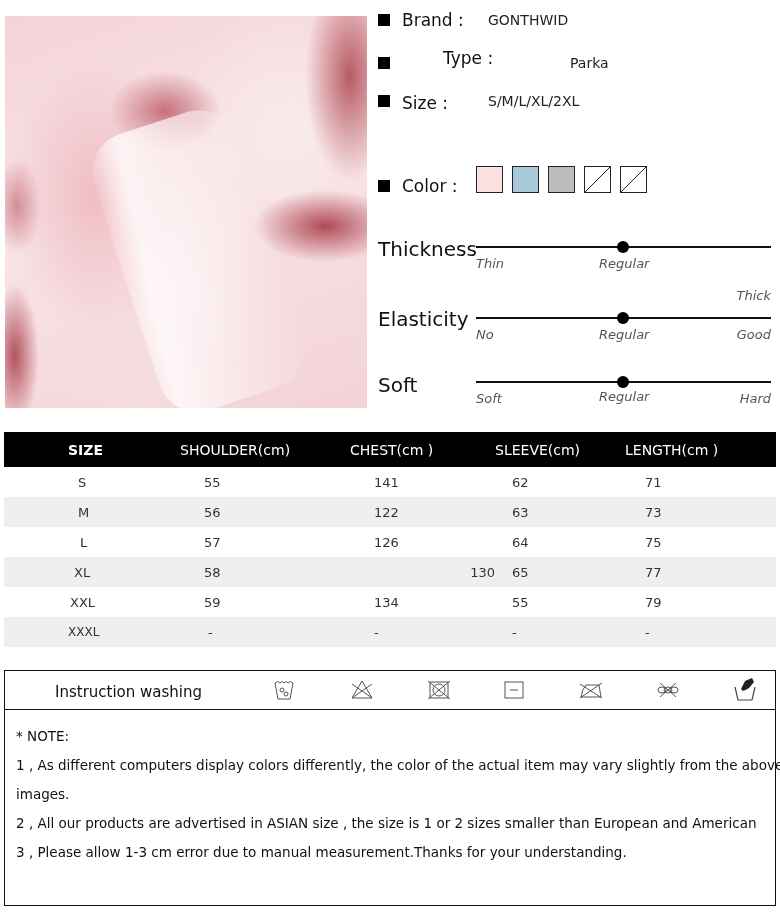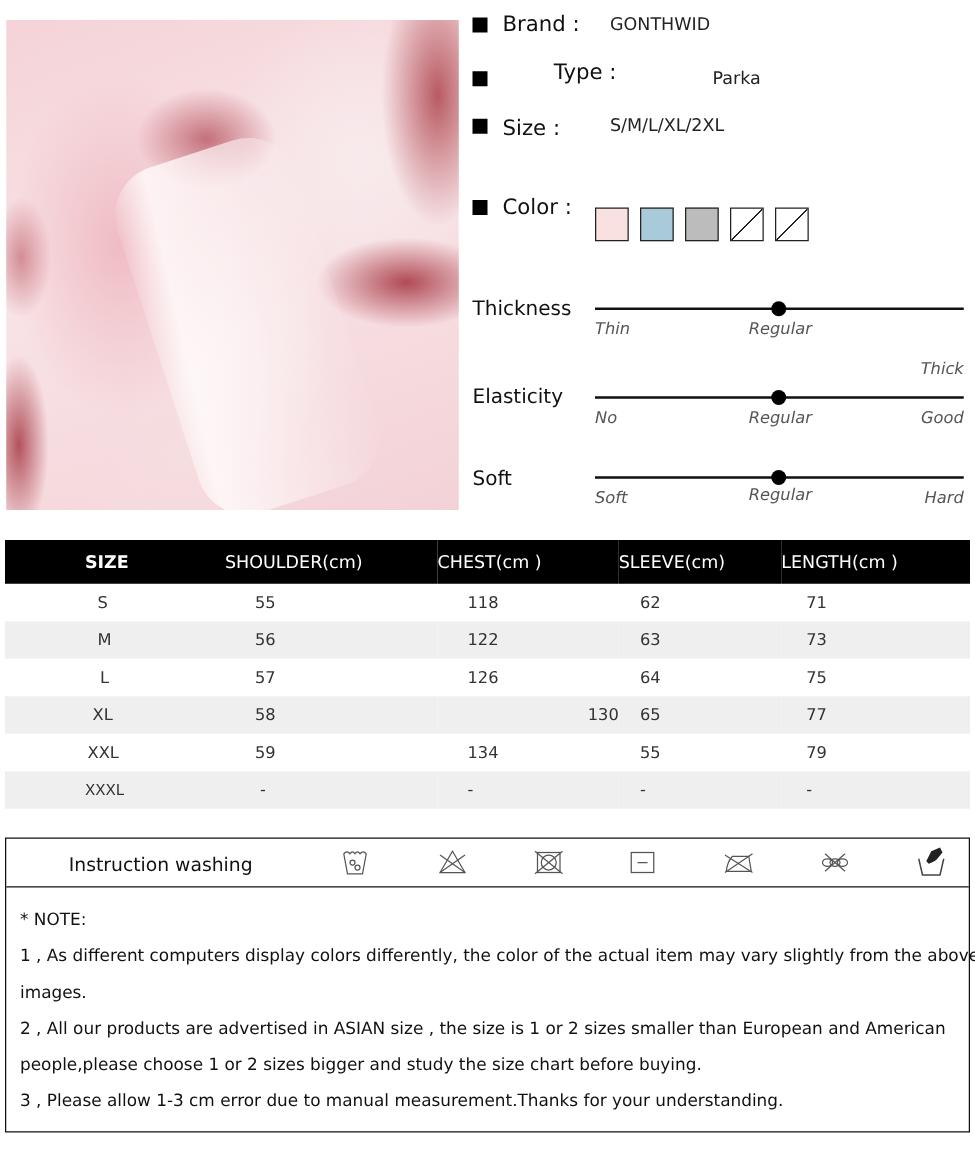"Color :" div.spec { top: 156px -> 176px }
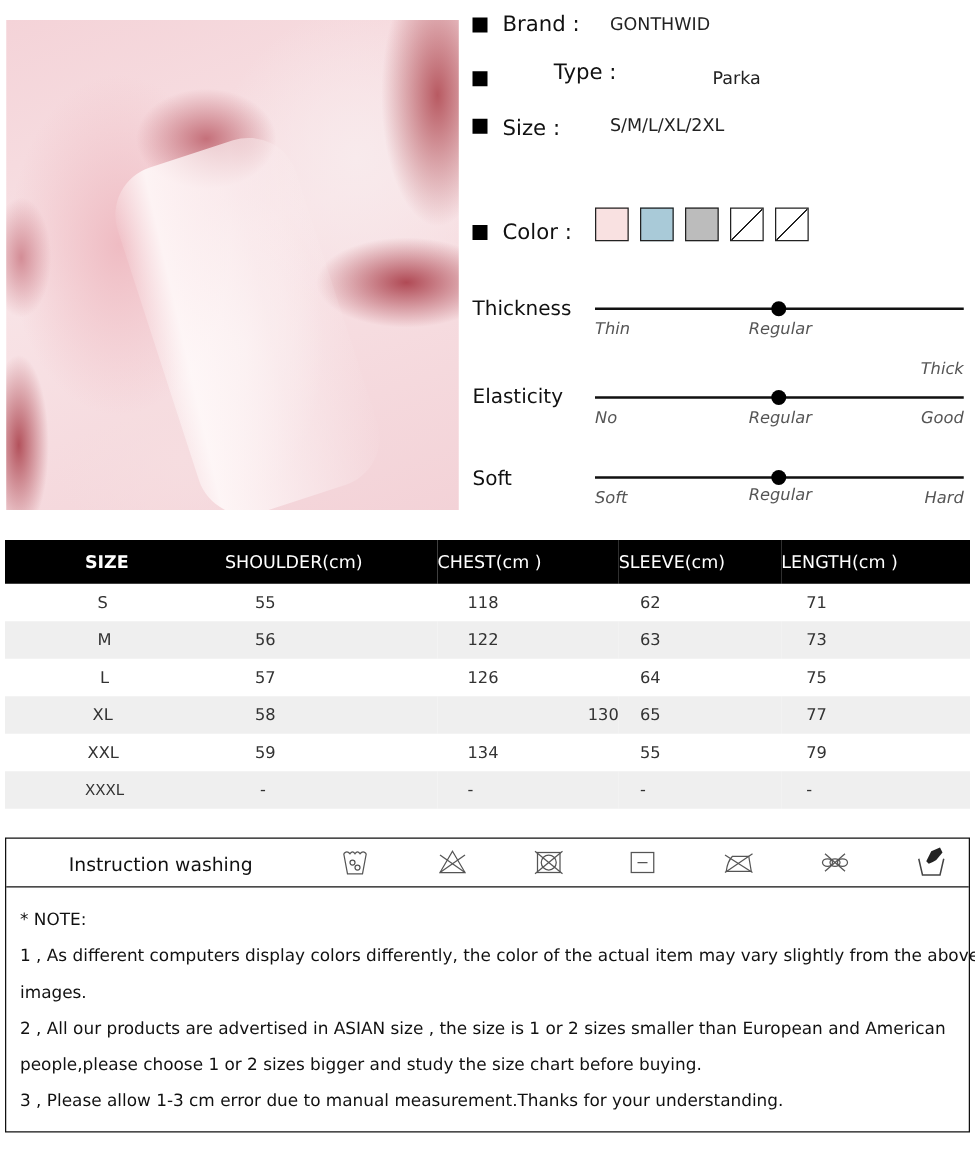"Thickness" .attr-label { font-size: 16px -> 20px }
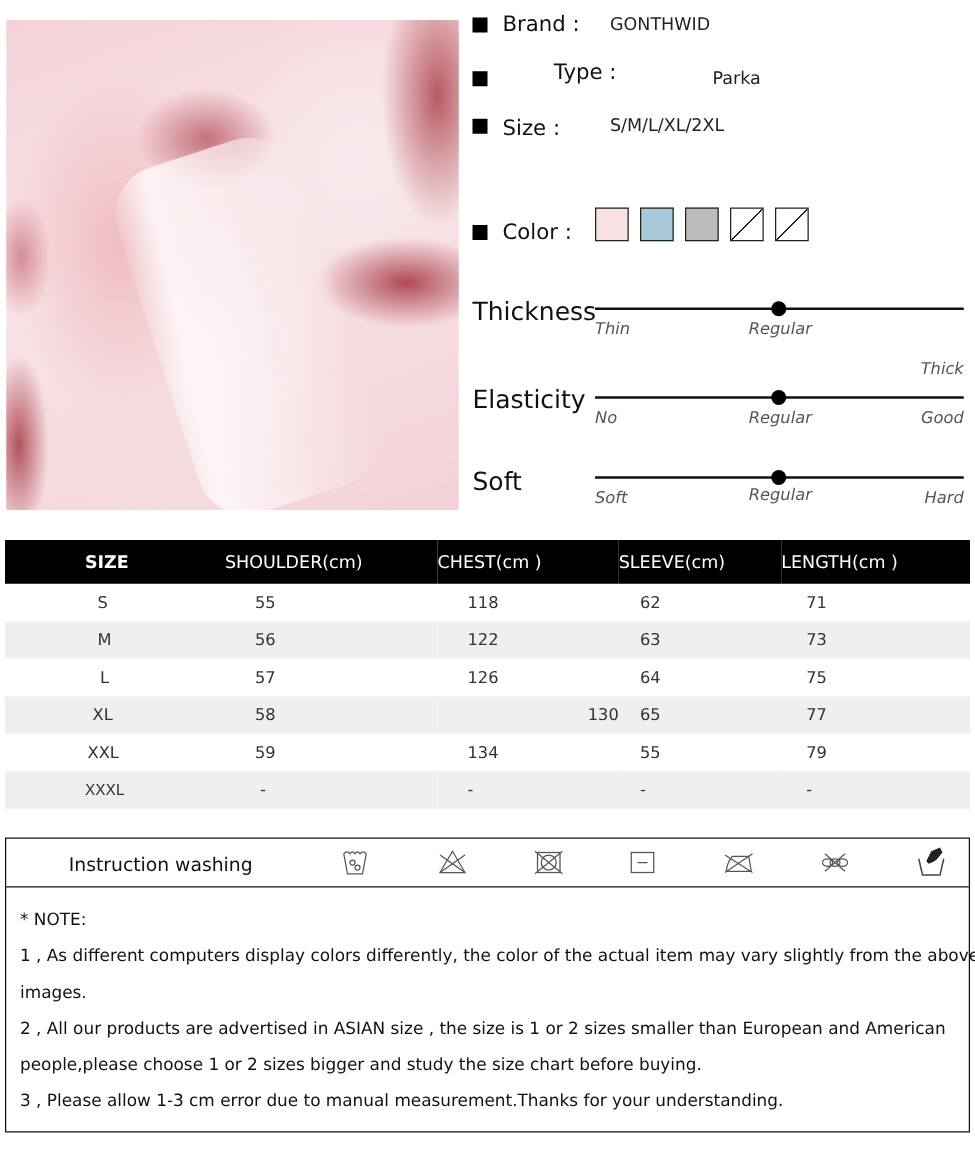"118" td { text: 118 -> 141 }
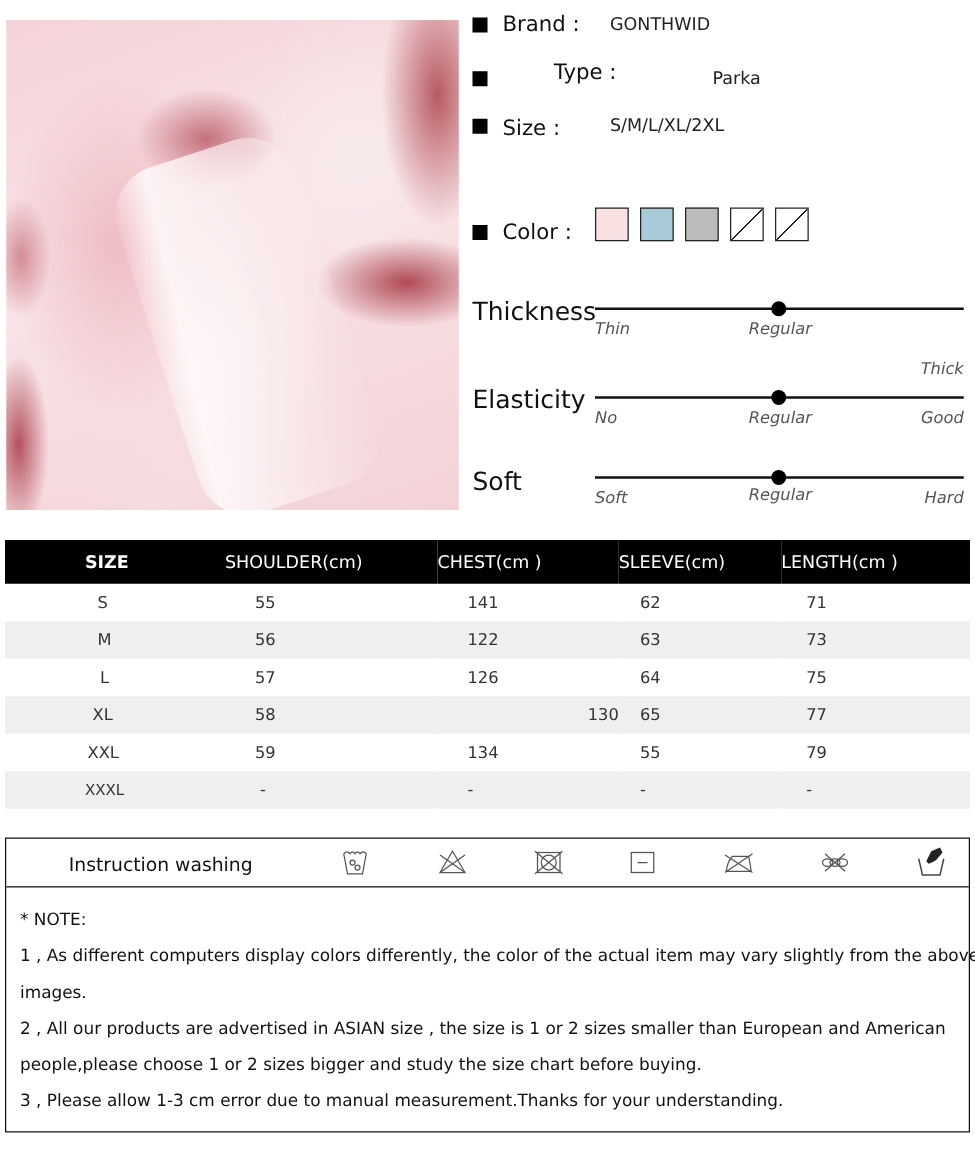"people,please choose 1 or 2" div.note { html: <div>people,please choose 1 or 2 sizes bigger and study the size chart before buying.</div> -> none }
